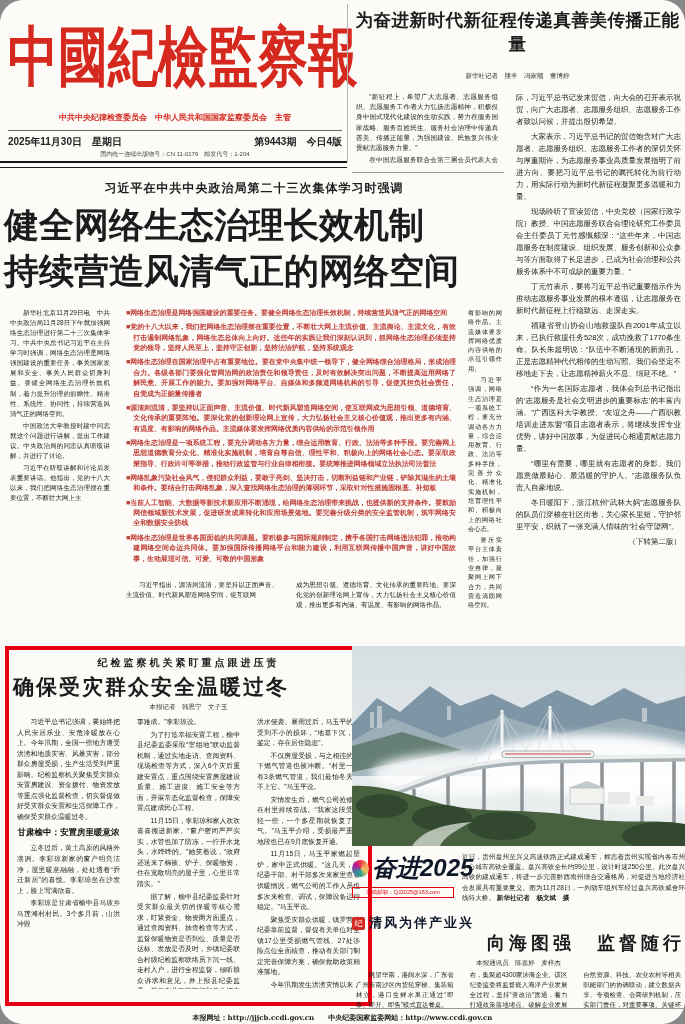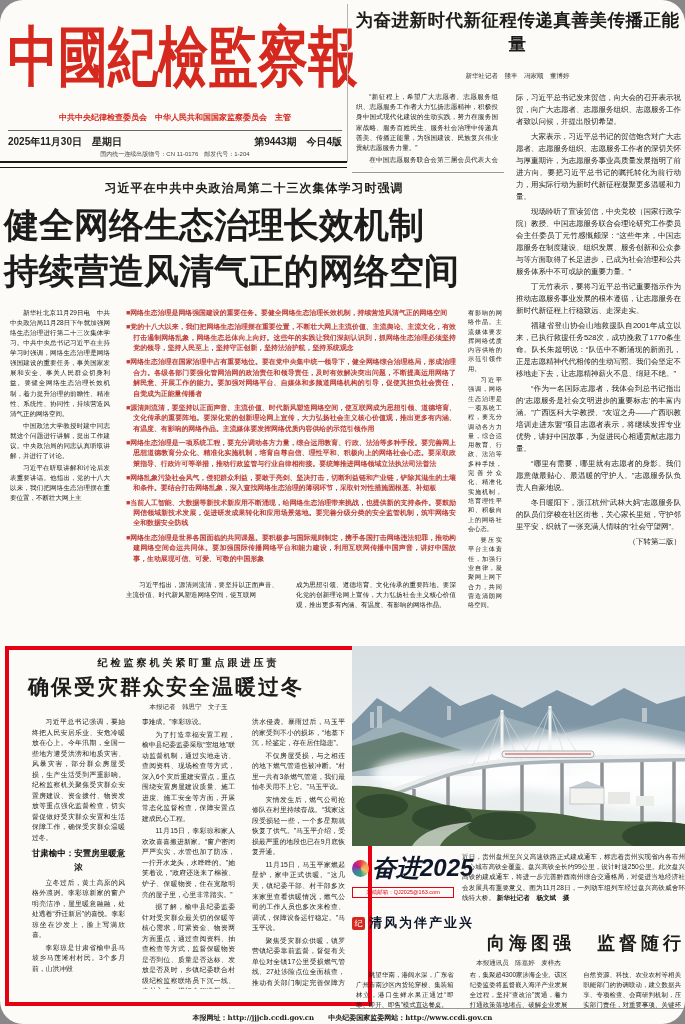"纪检监察机关紧盯重点跟进压责" .redbox { padding: 4px 19px -> 4px 4px }
